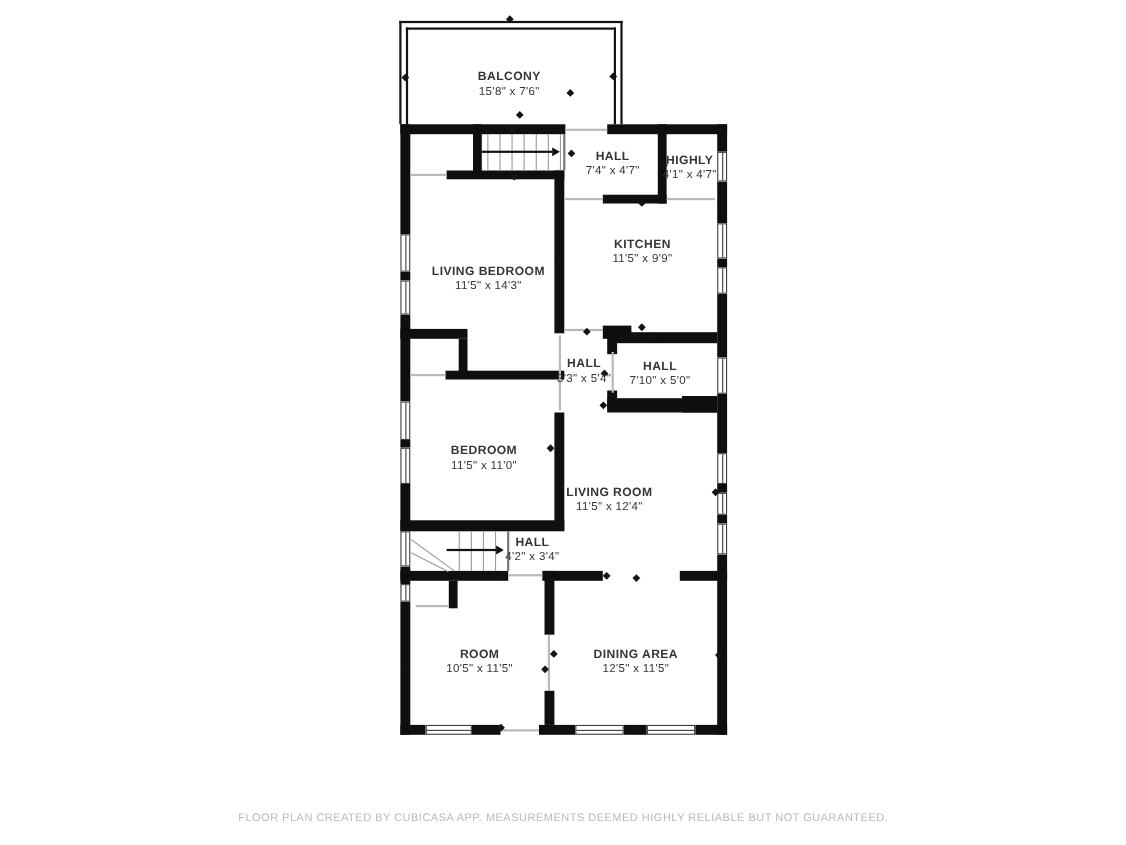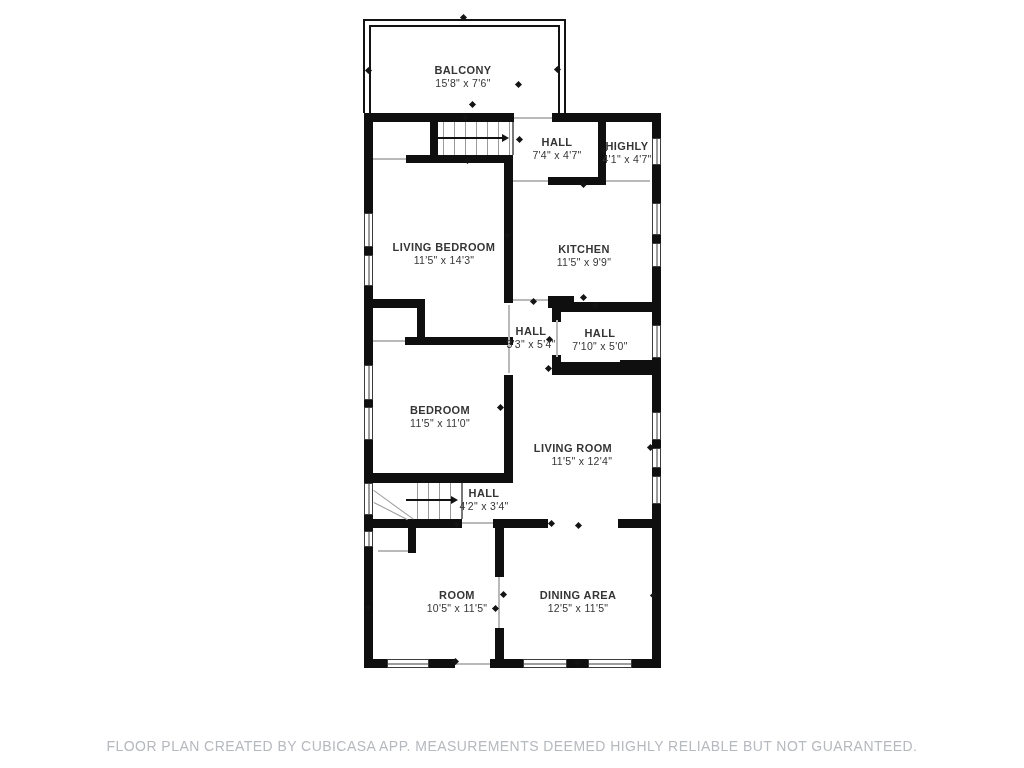"KITCHEN" div.room-label { top: 256px -> 229px }
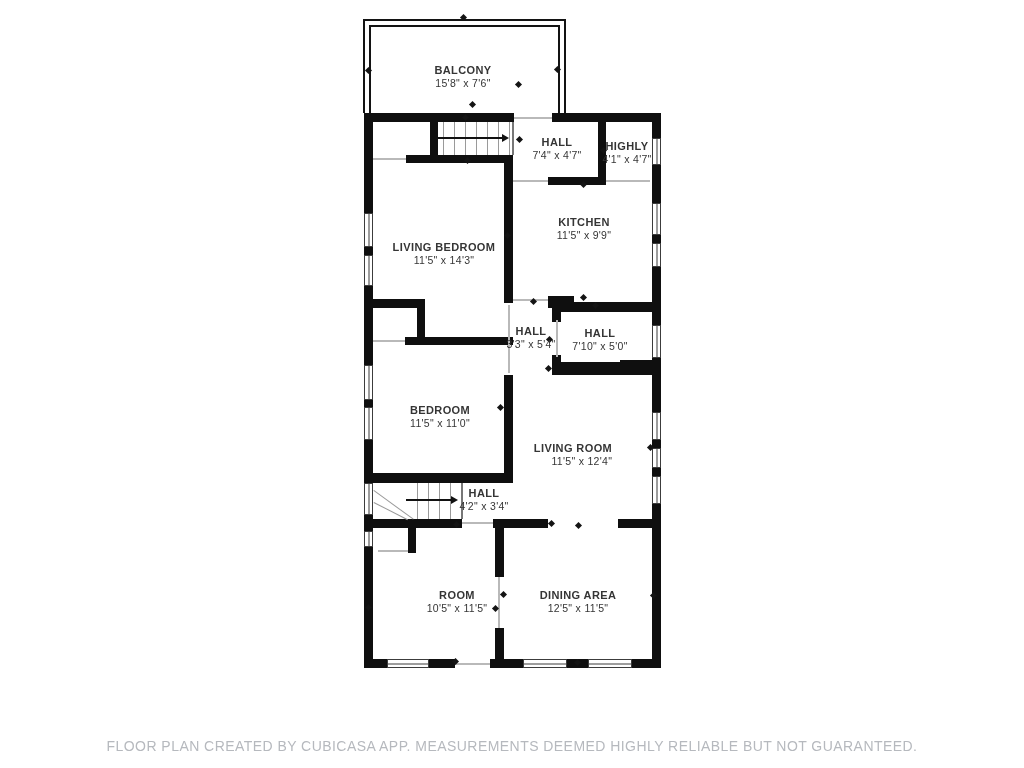"LIVING ROOM" div.room-label { left: 573px -> 554px; text-align: right -> none }
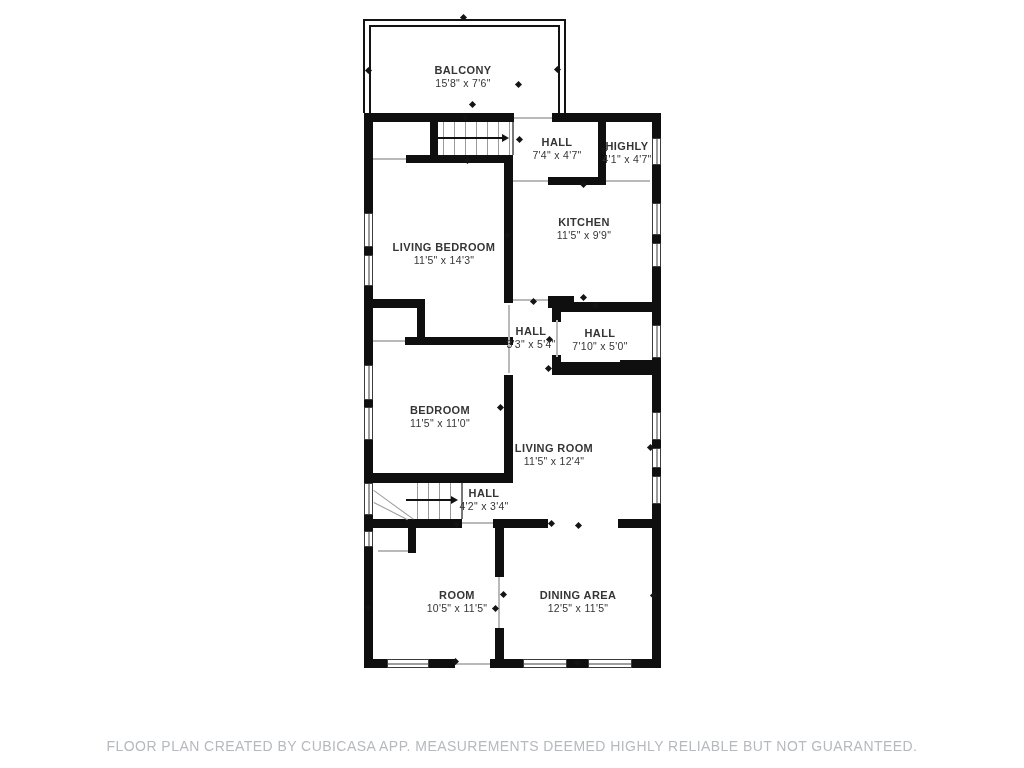"ROOM" div.room-label { margin-left: 21px -> none }
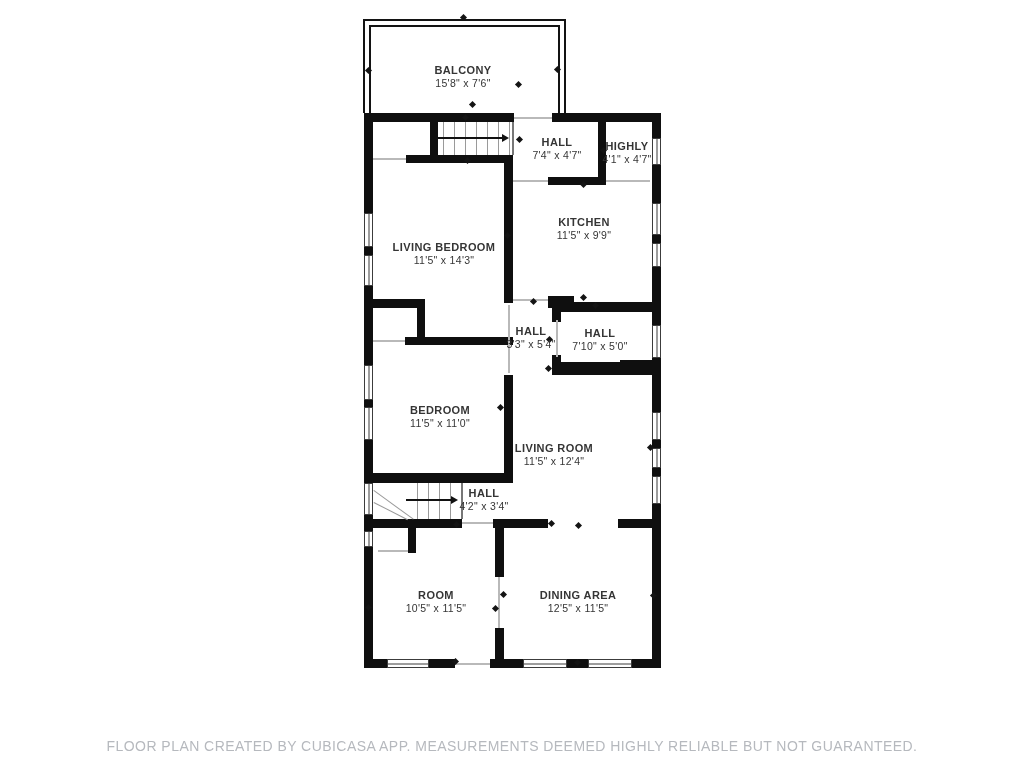"FLOOR PLAN CREATED BY CUBICASA" .footer { font-size: 14px -> 10px }
